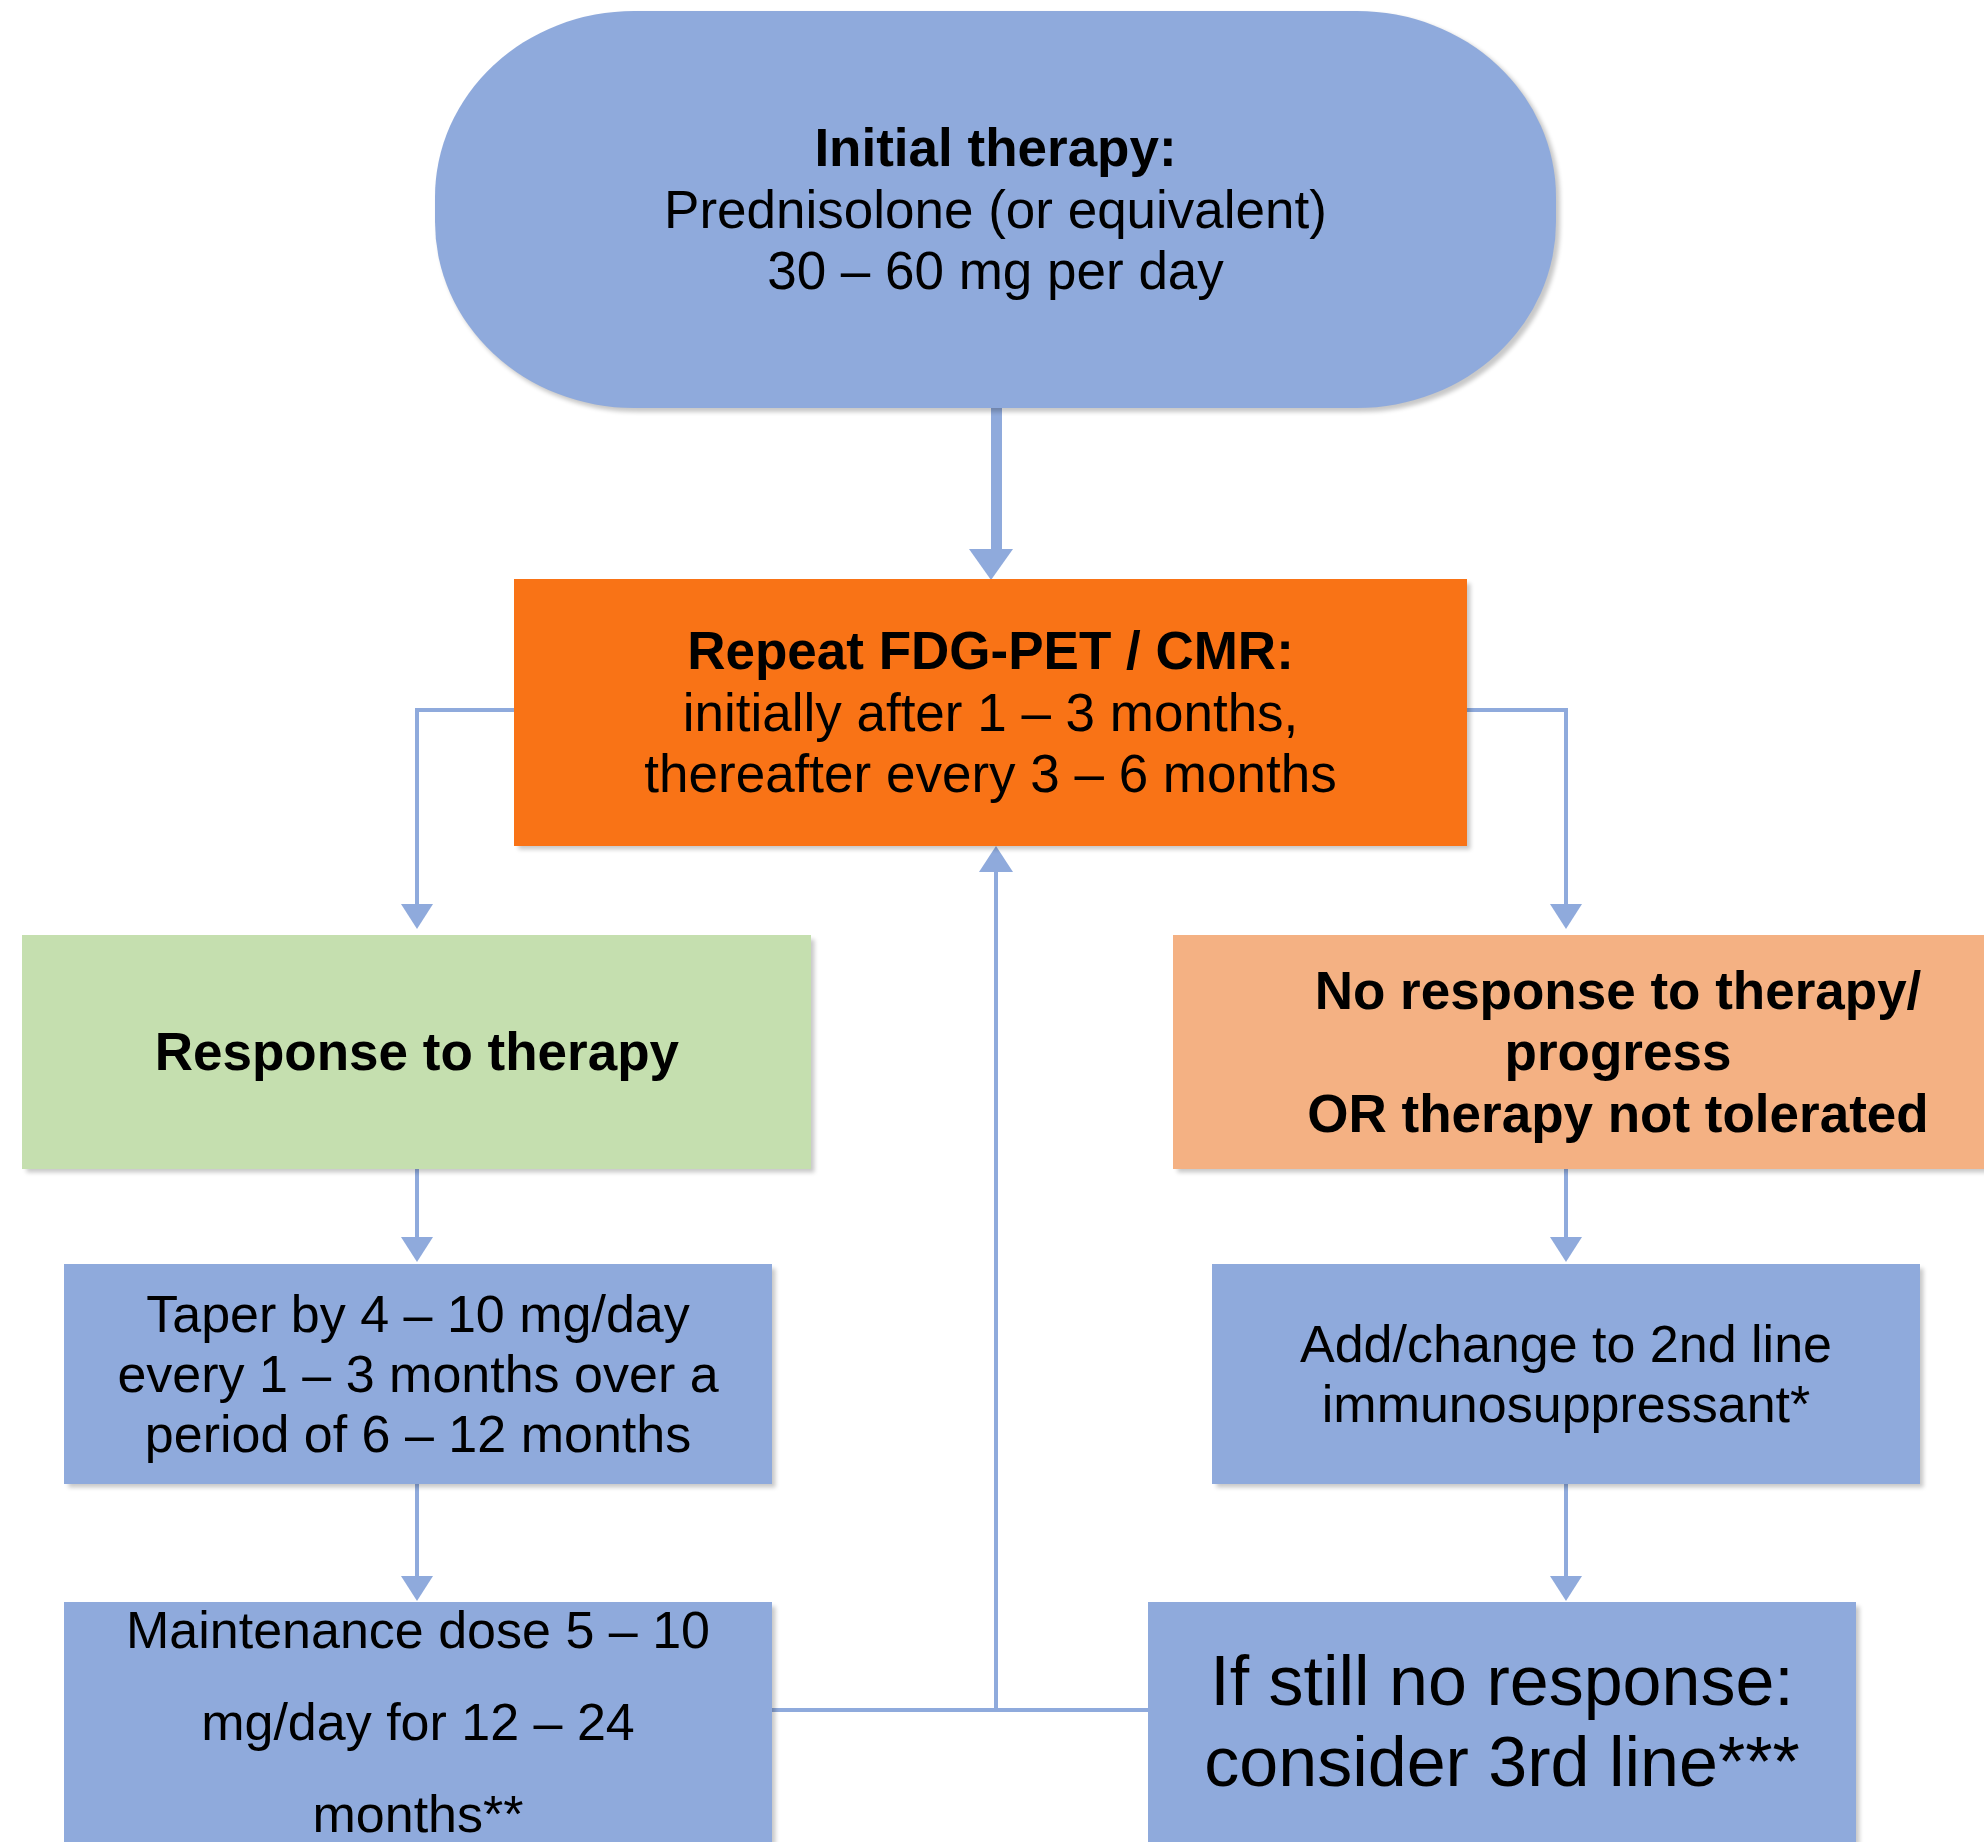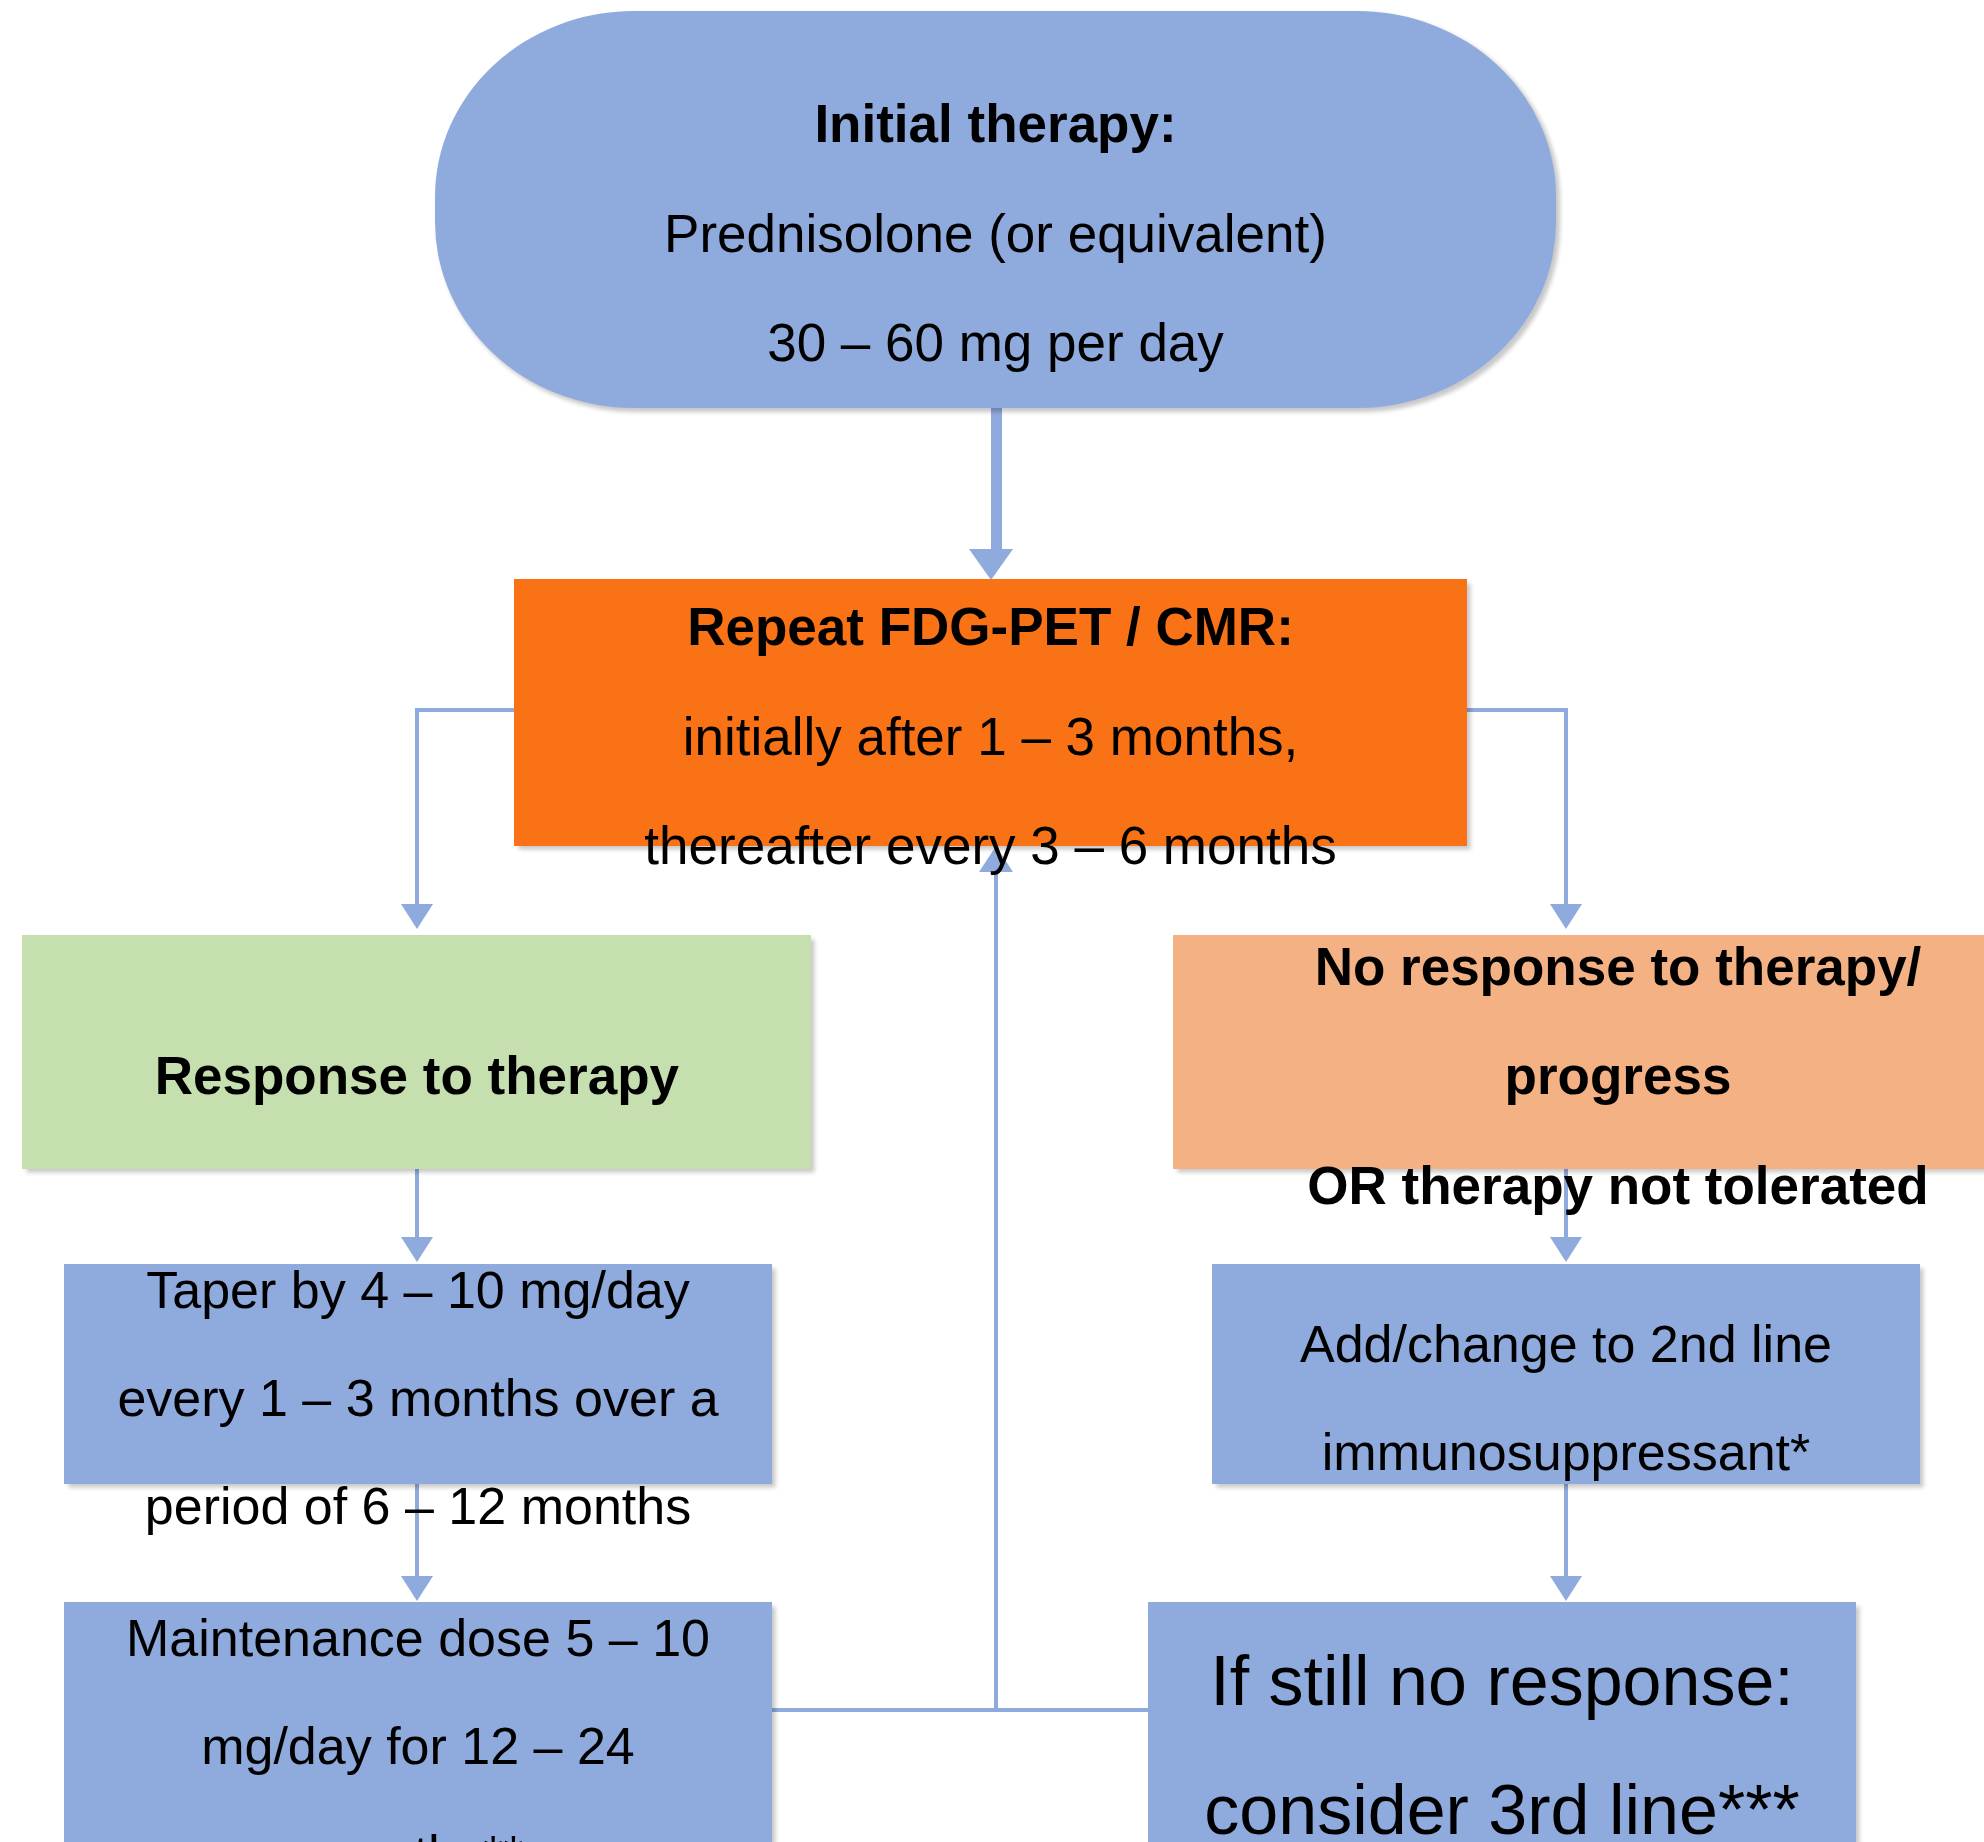"Initial therapy:" .node .ln { margin-top: 48px -> none }
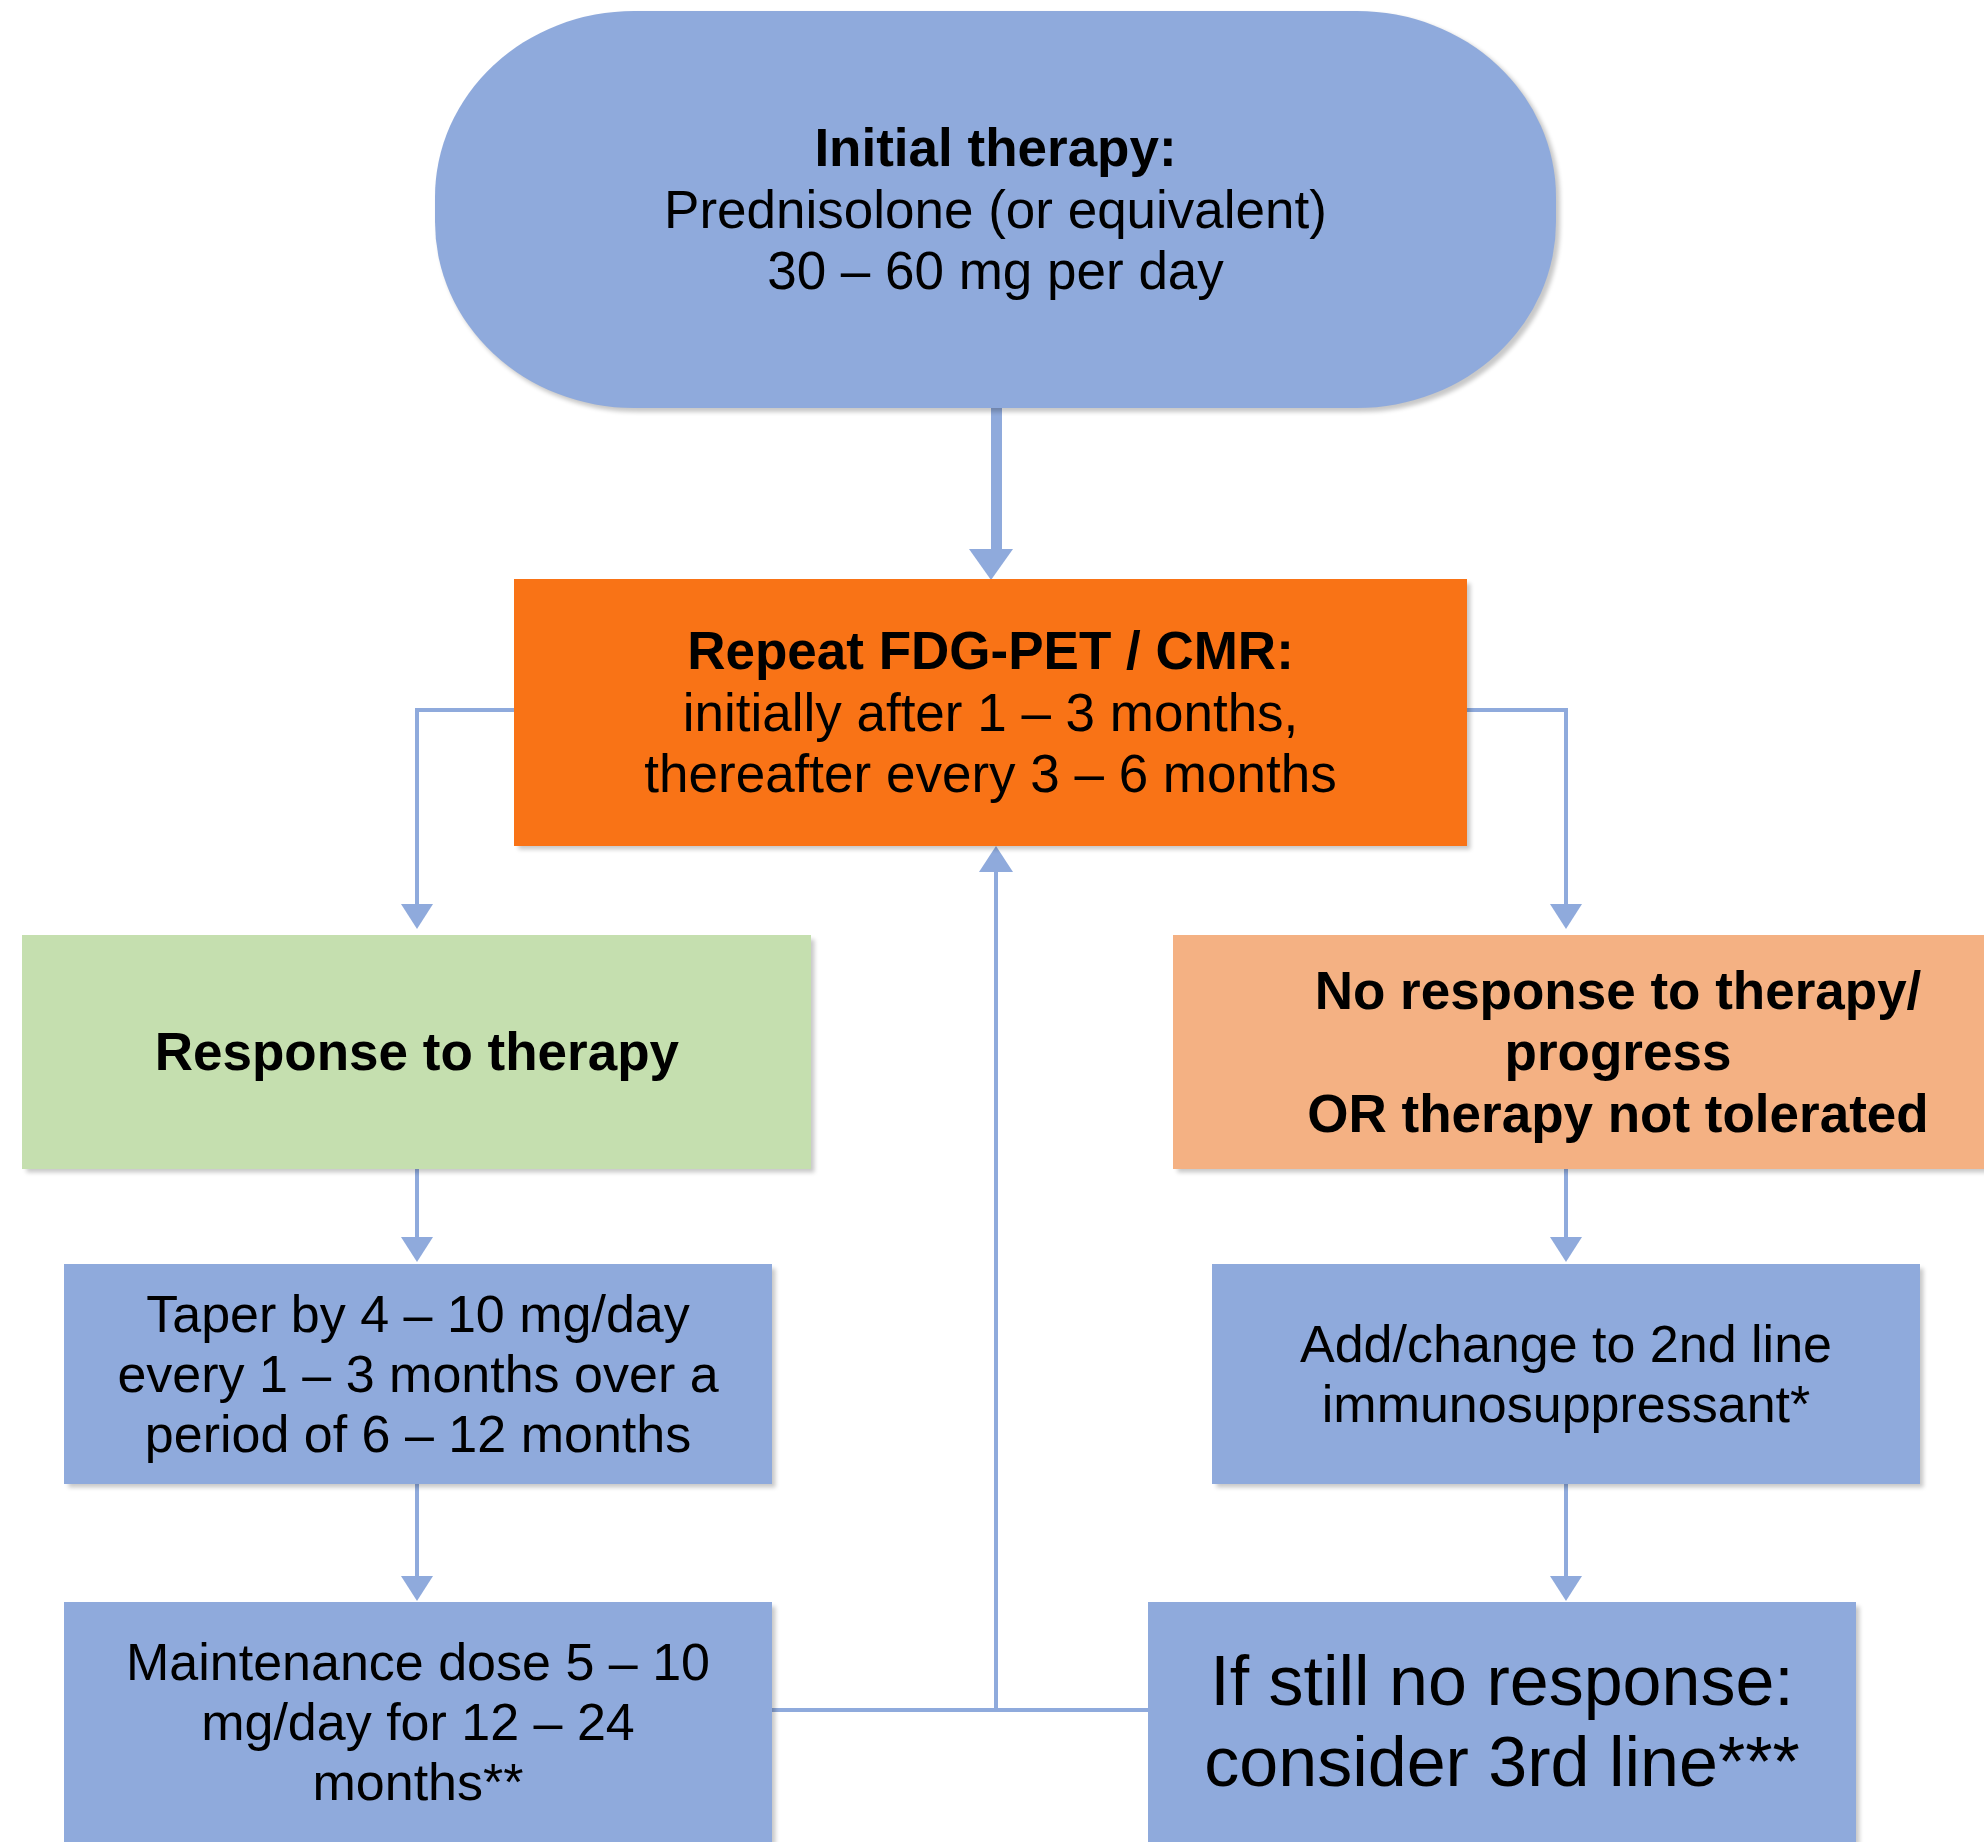"Maintenance dose 5 – 10" #node-maintenance { gap: none -> 32px }
